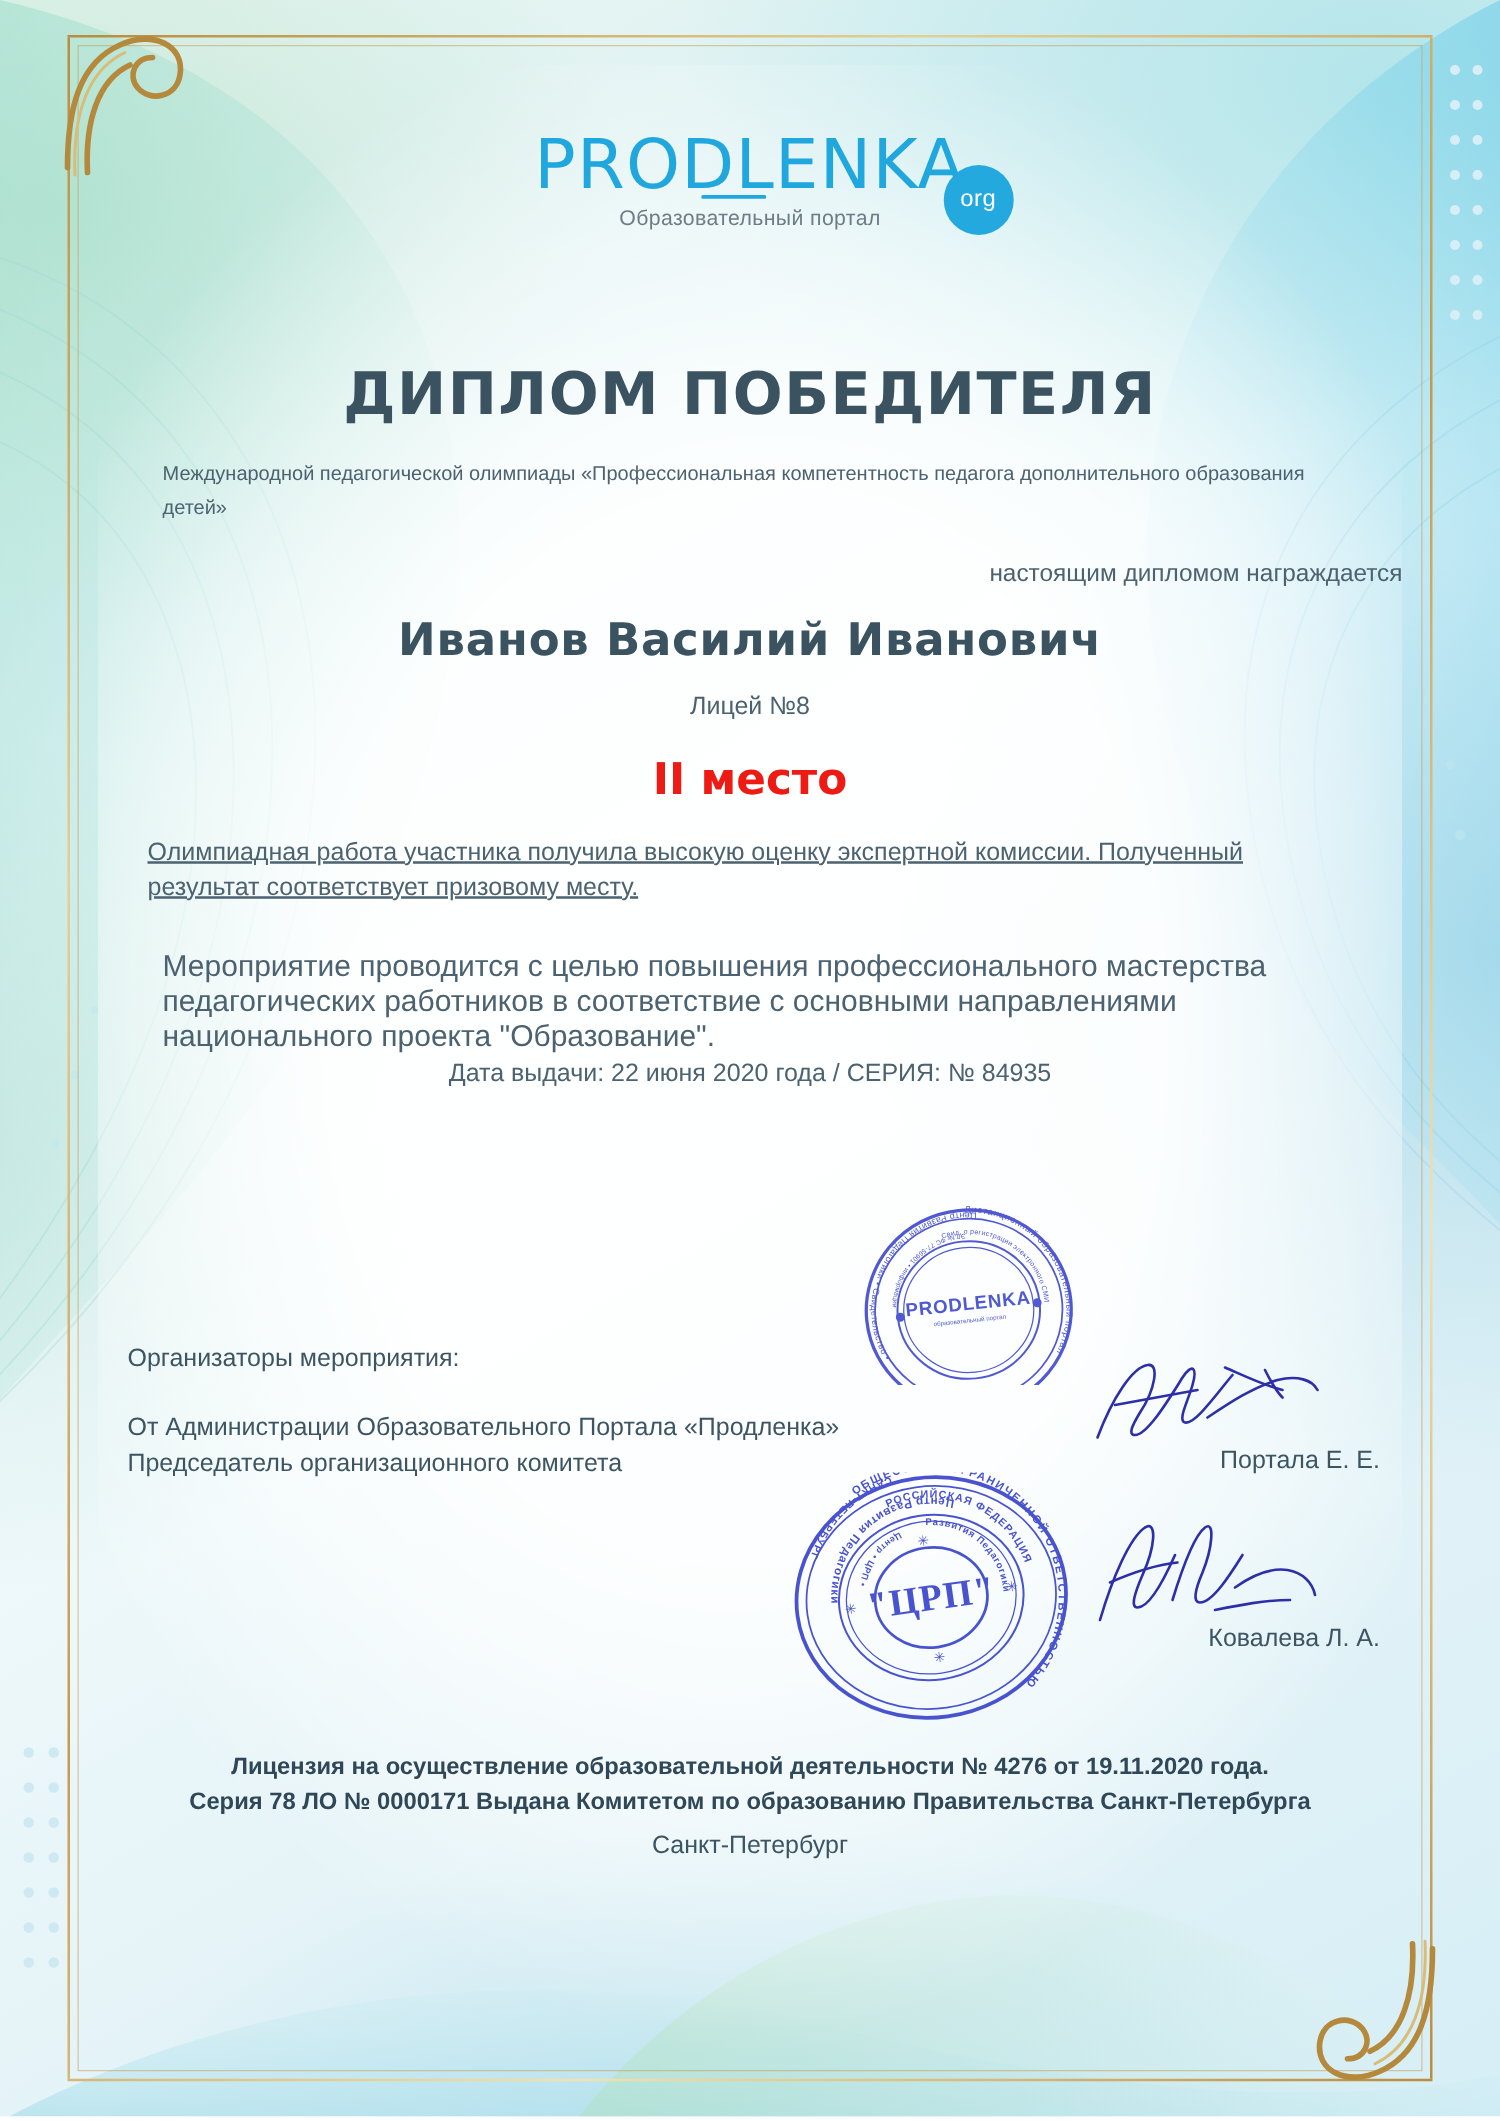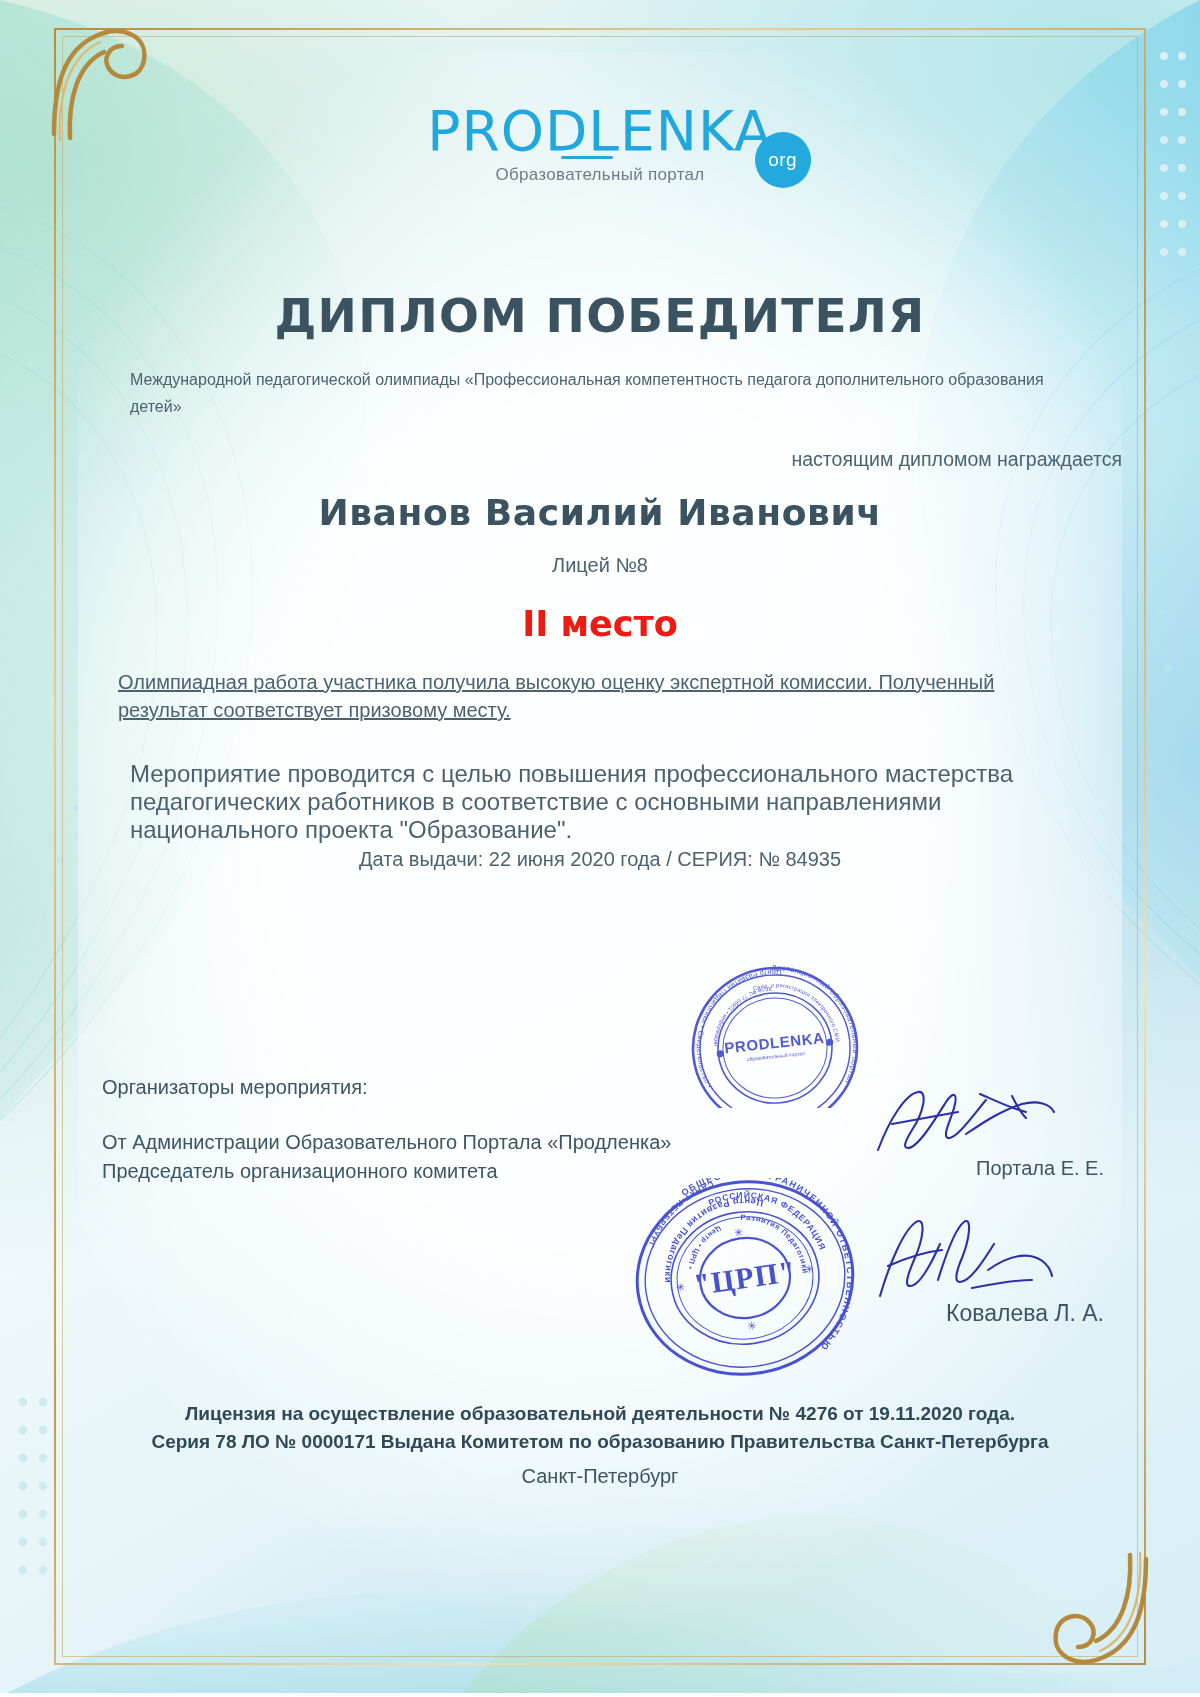"Ковалева Л. А." .sig-name-2 { font-size: 23px -> 20px }
